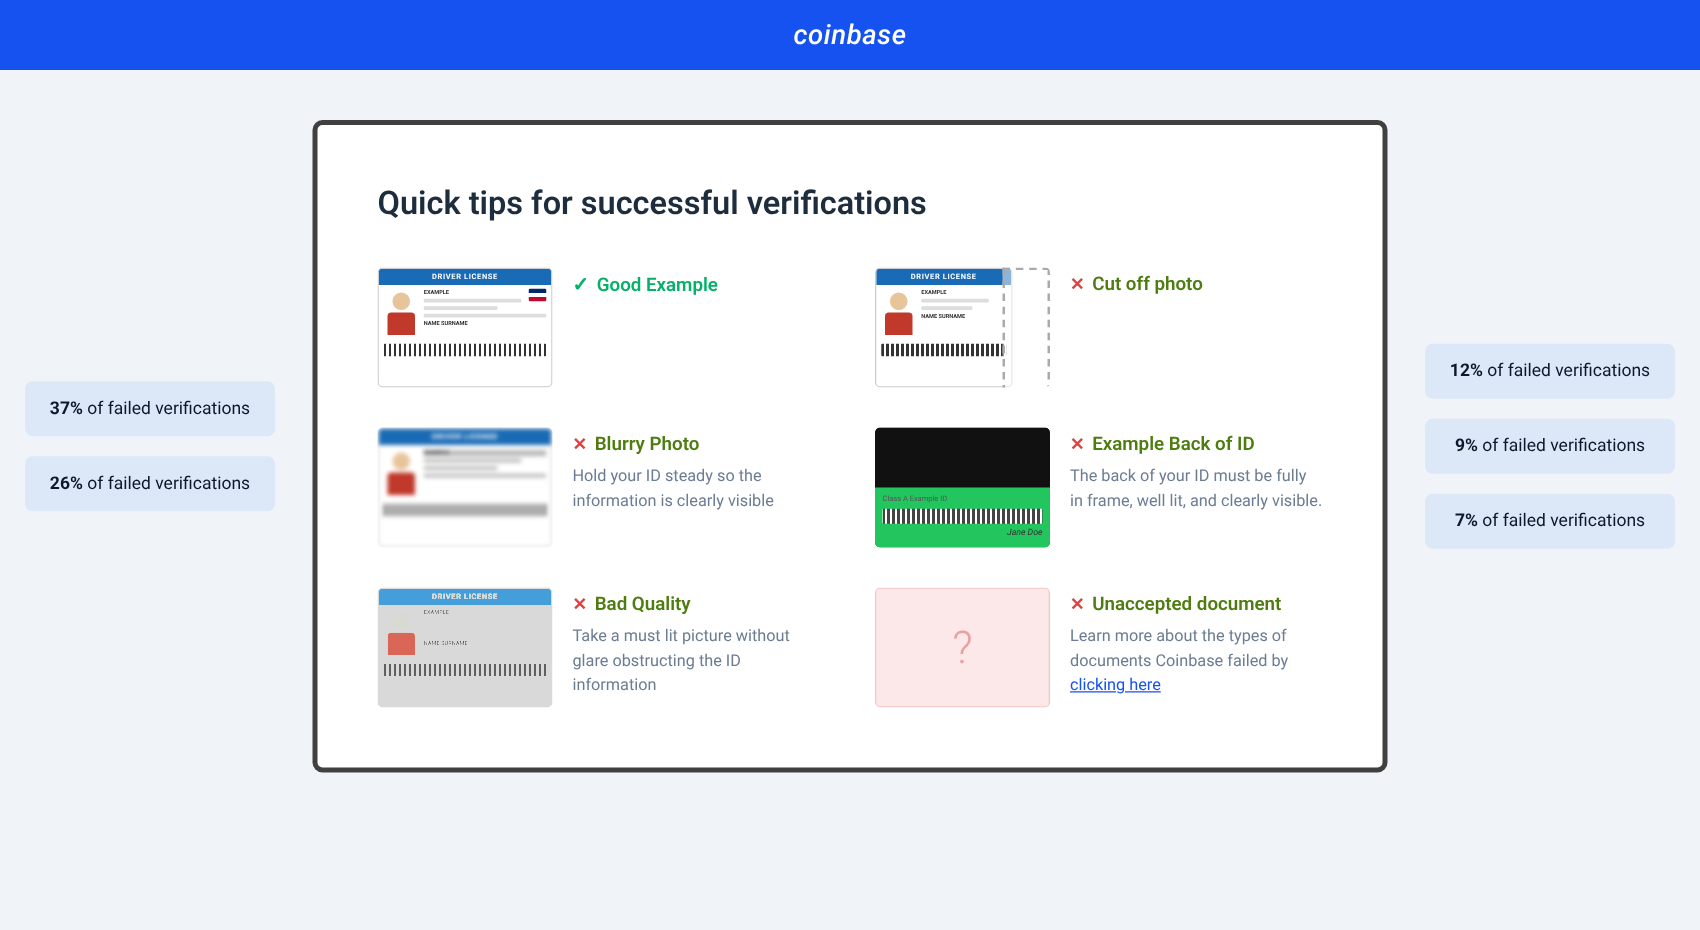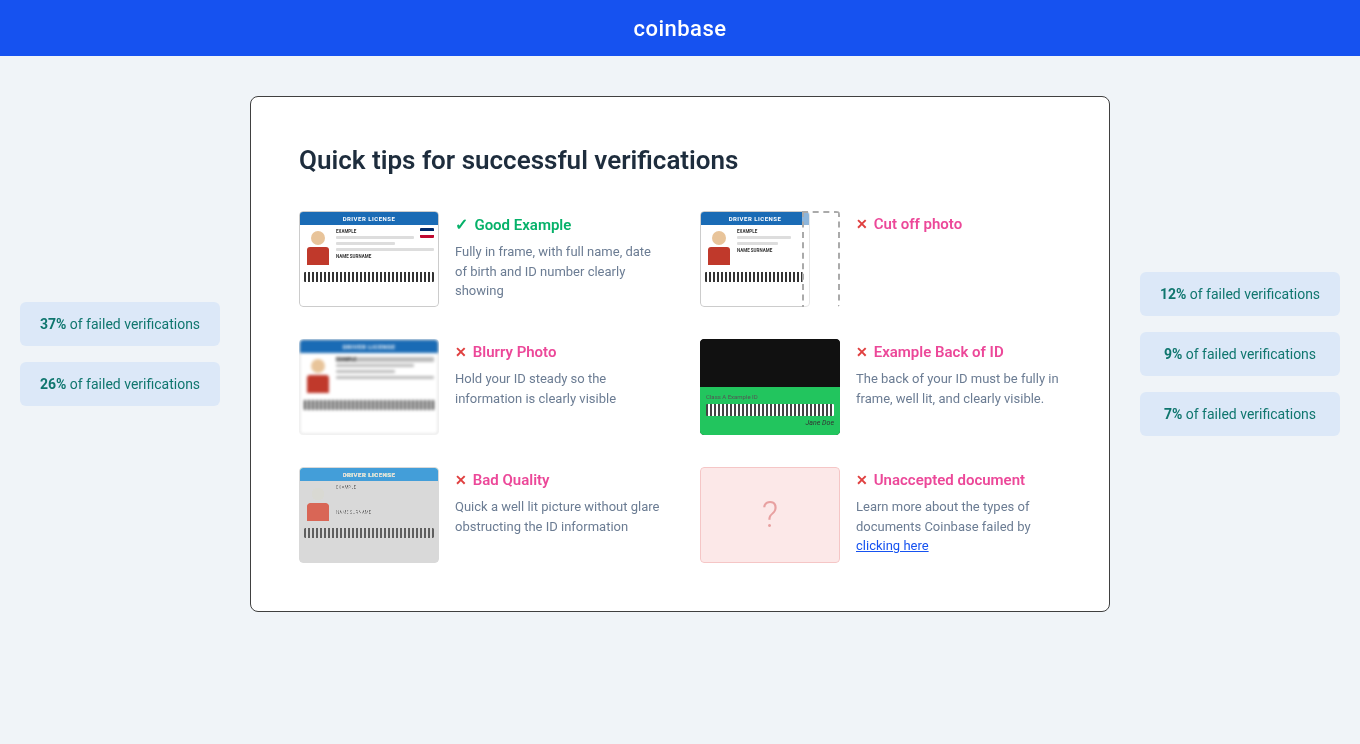"coinbase" .header-logo { font-style: none -> italic }
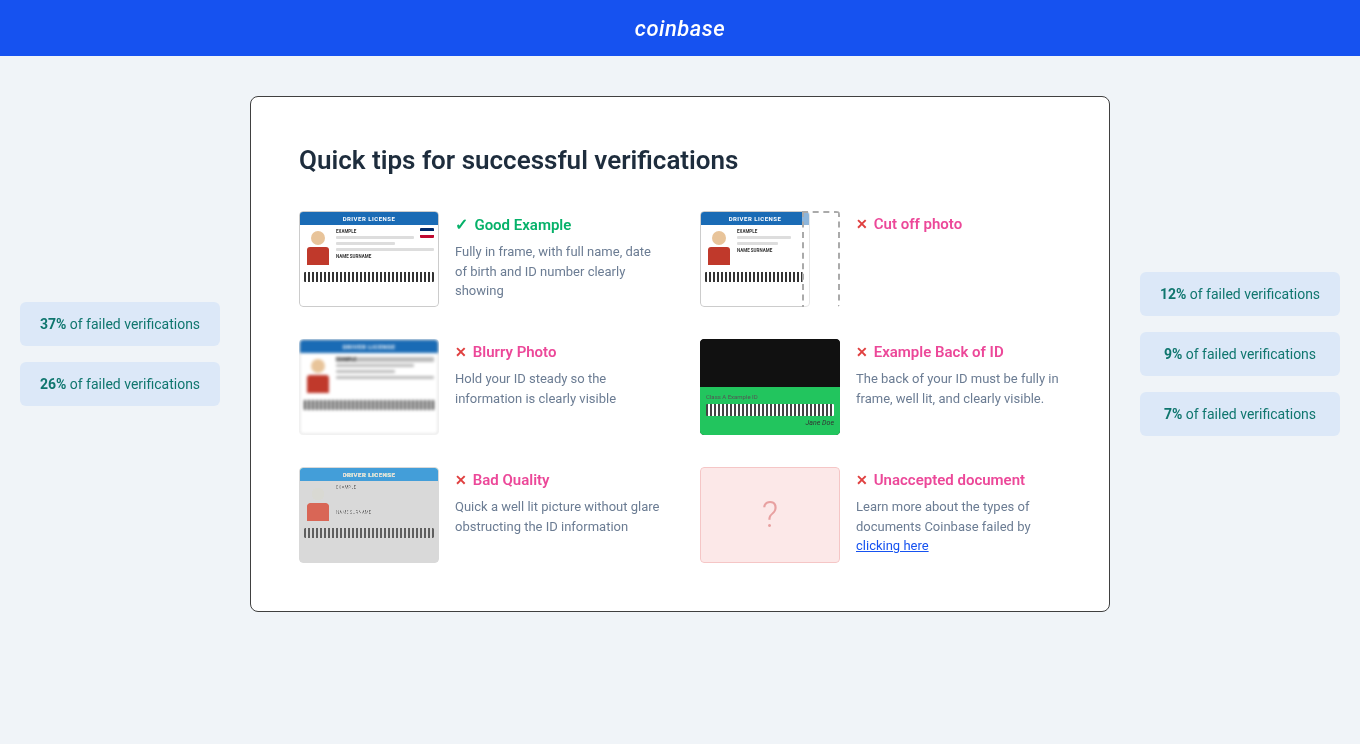"Quick tips for successful verifications" .main-card { border: 1px solid #404040 -> 4px solid #404040 }
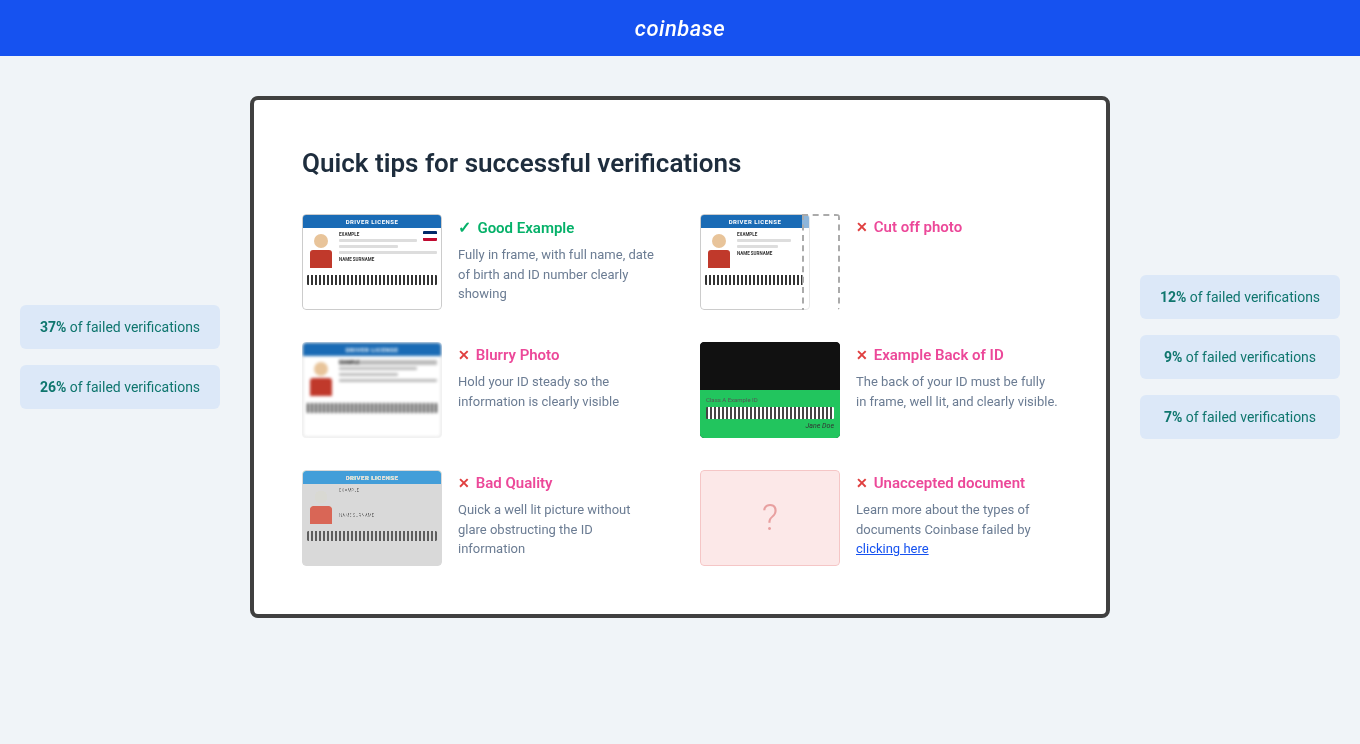"Cut off photo" .tip-title.bad { color: #ec4899 -> #4d7c0f }
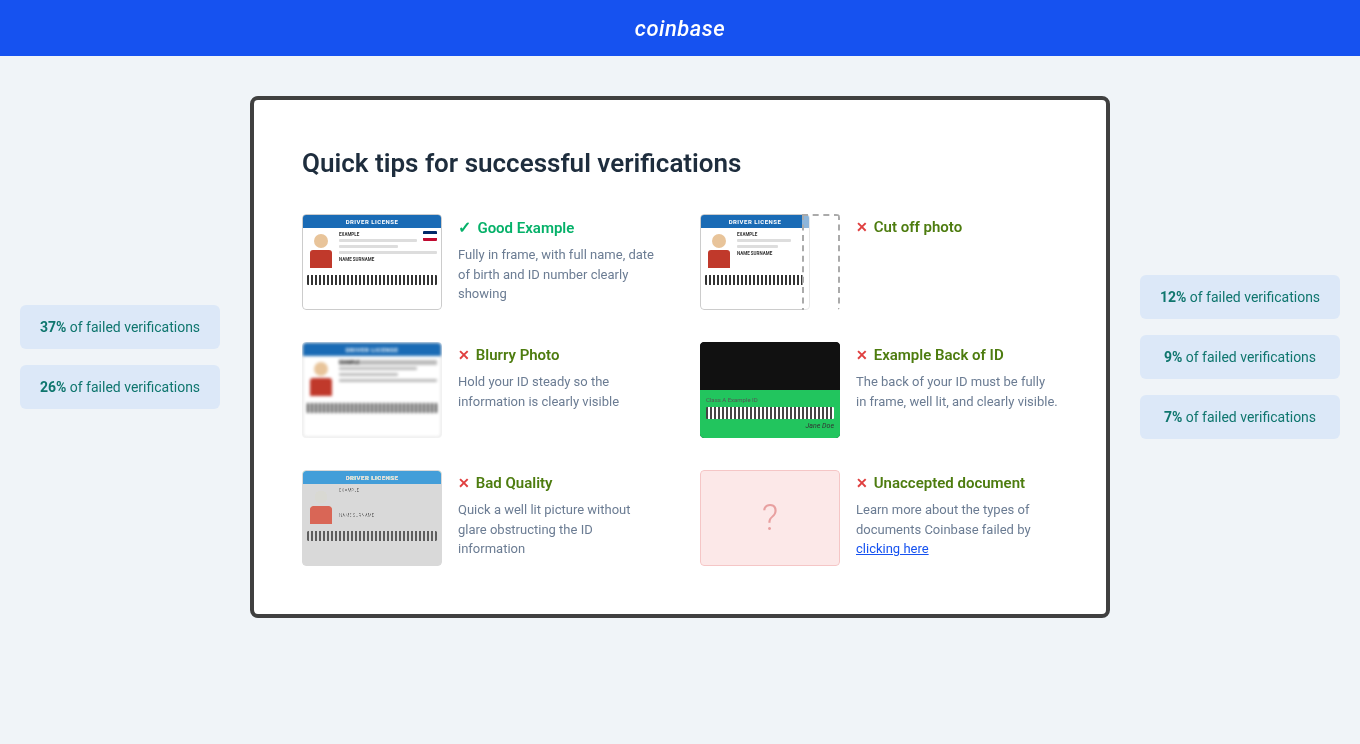"Fully in frame, with full" p.tip-description { html: <p>Fully in frame, with full name, date of birth and ID number clearly showing</p> -> none }
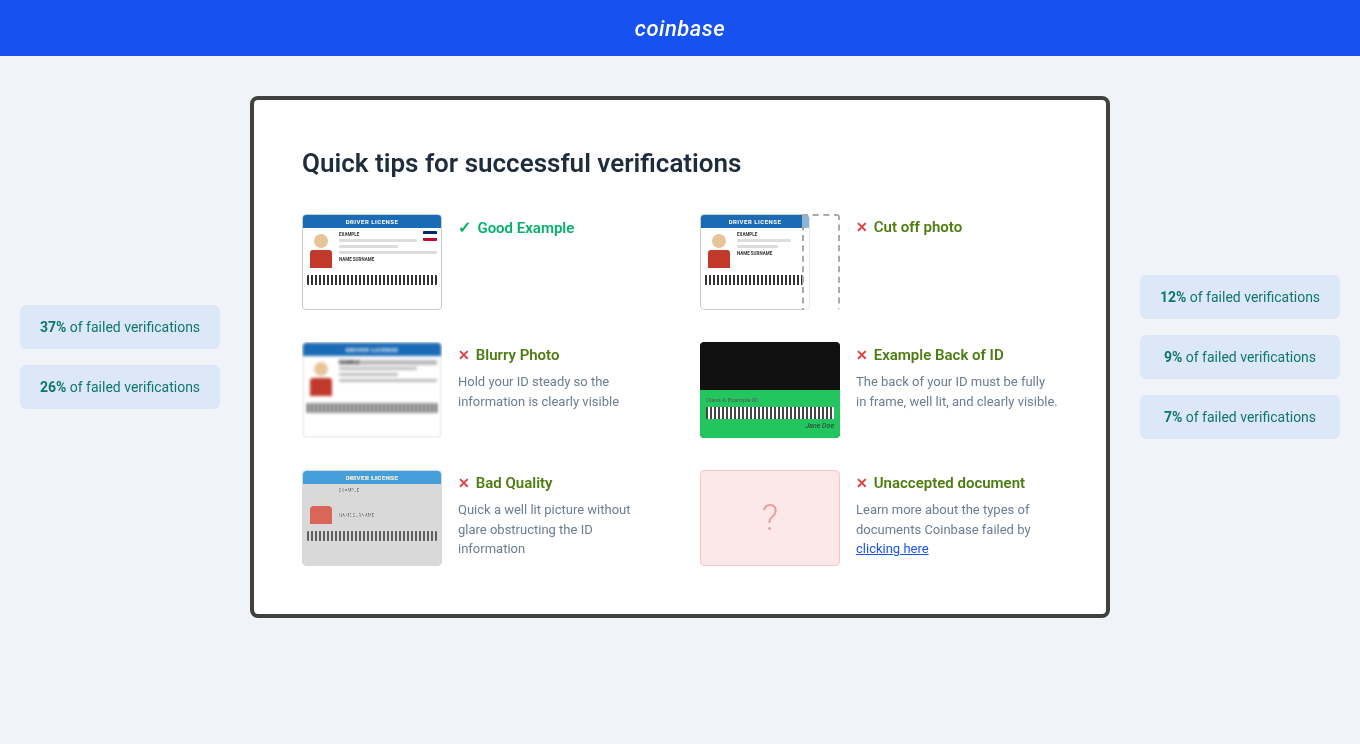"12% of failed verifications" .stat-badge { color: #0f766e -> #0f172a }
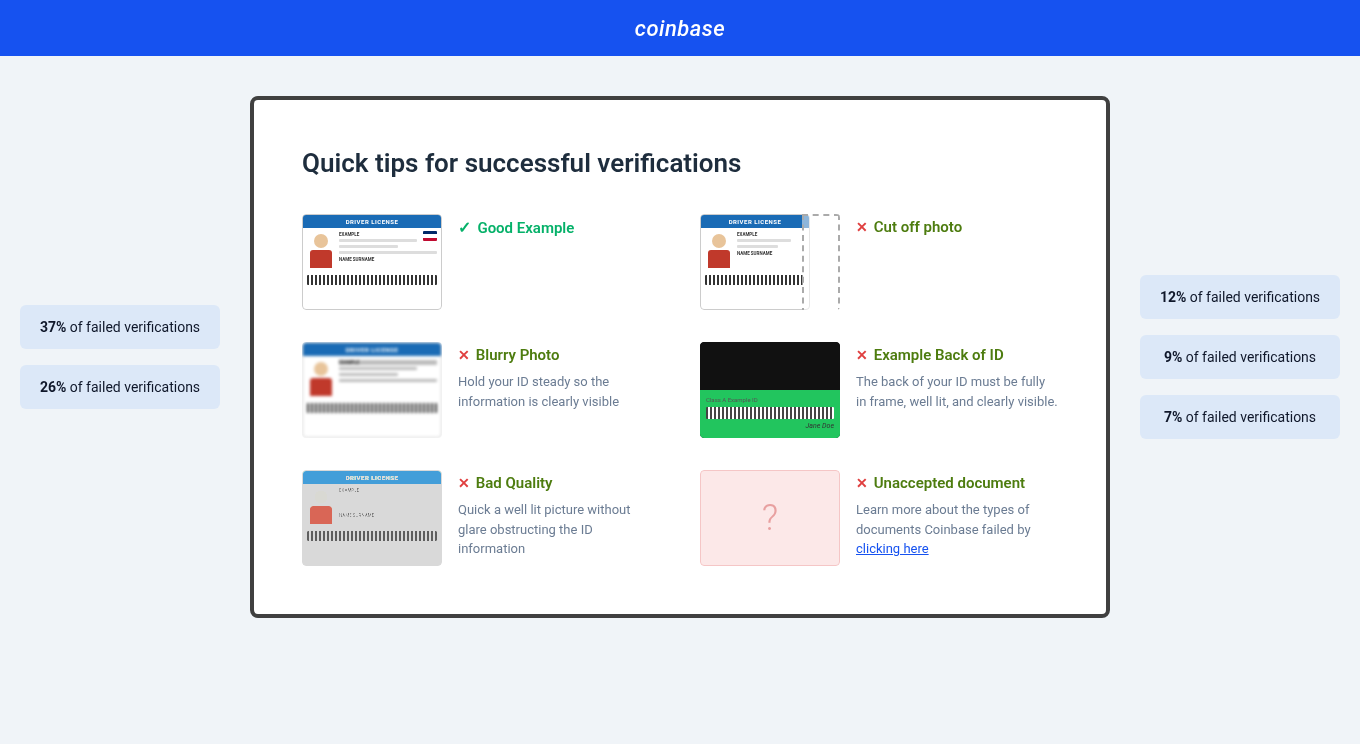"Quick a well lit picture" p.tip-description { text: Quick a well -> Take a must }
